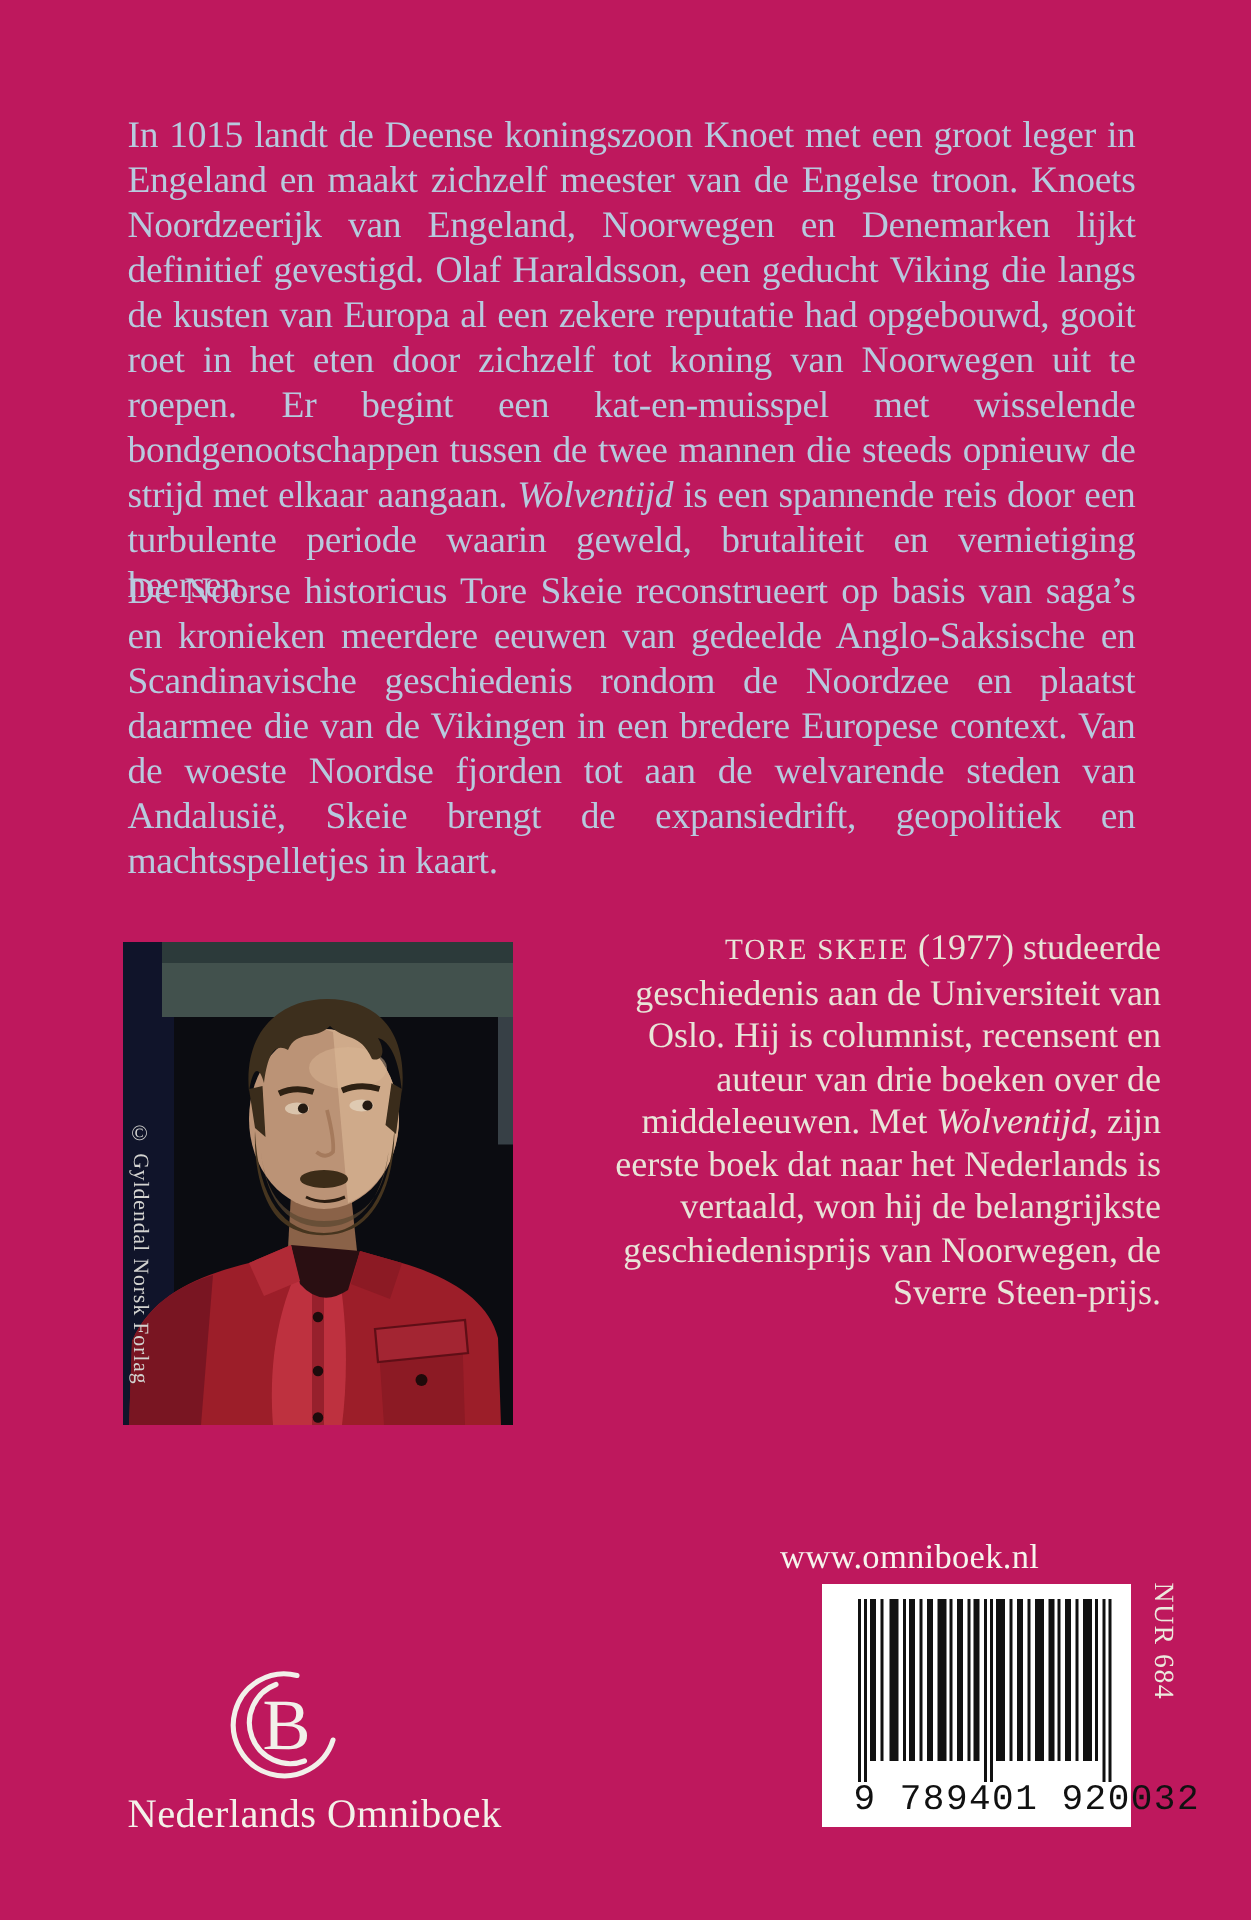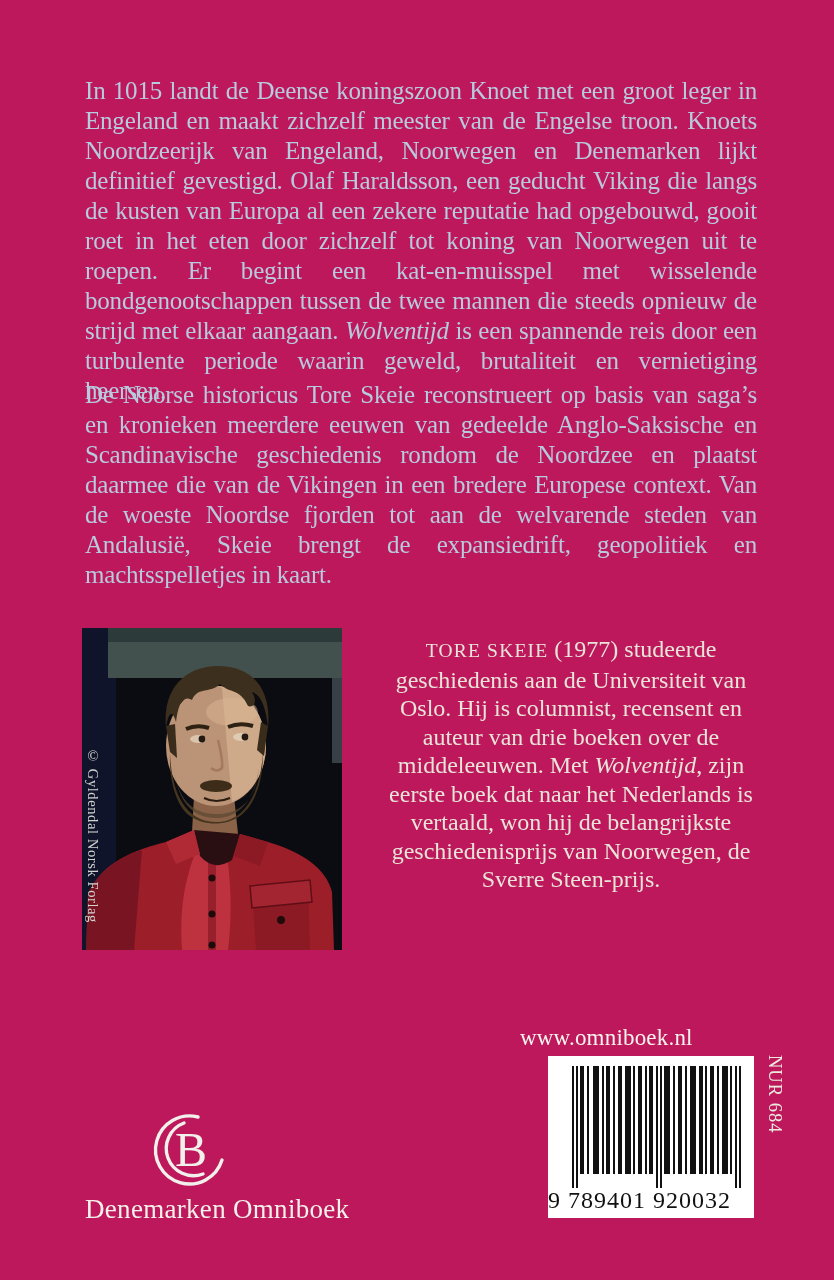"TORE SKEIE (1977) studeerde geschiedenis" .bio { margin-top: 17px -> none; text-align: center -> right }
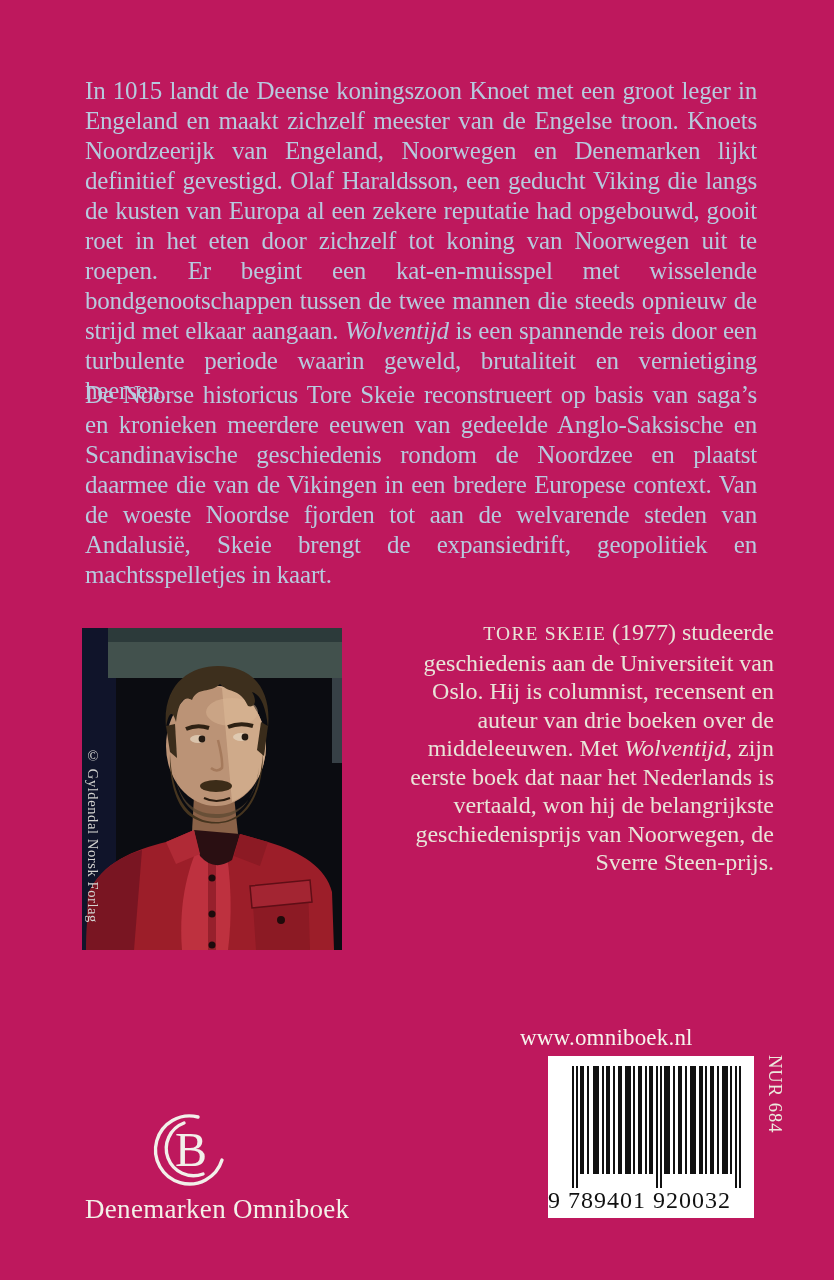"Denemarken Omniboek" div.publisher { text: Denemarken -> Nederlands }
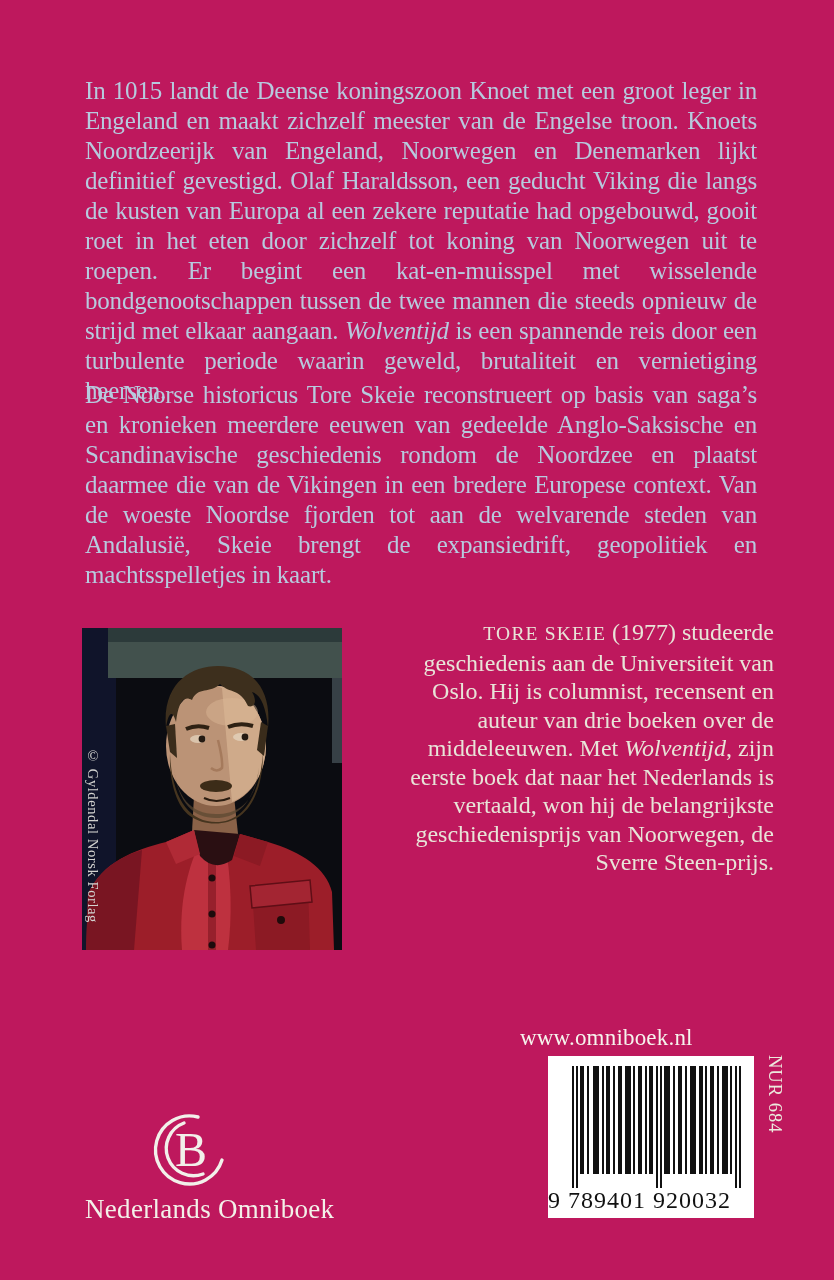"9 789401 920032" .barcode-digits { font-family: Liberation Serif, serif -> Liberation Mono, monospace; padding-left: none -> 21px }
